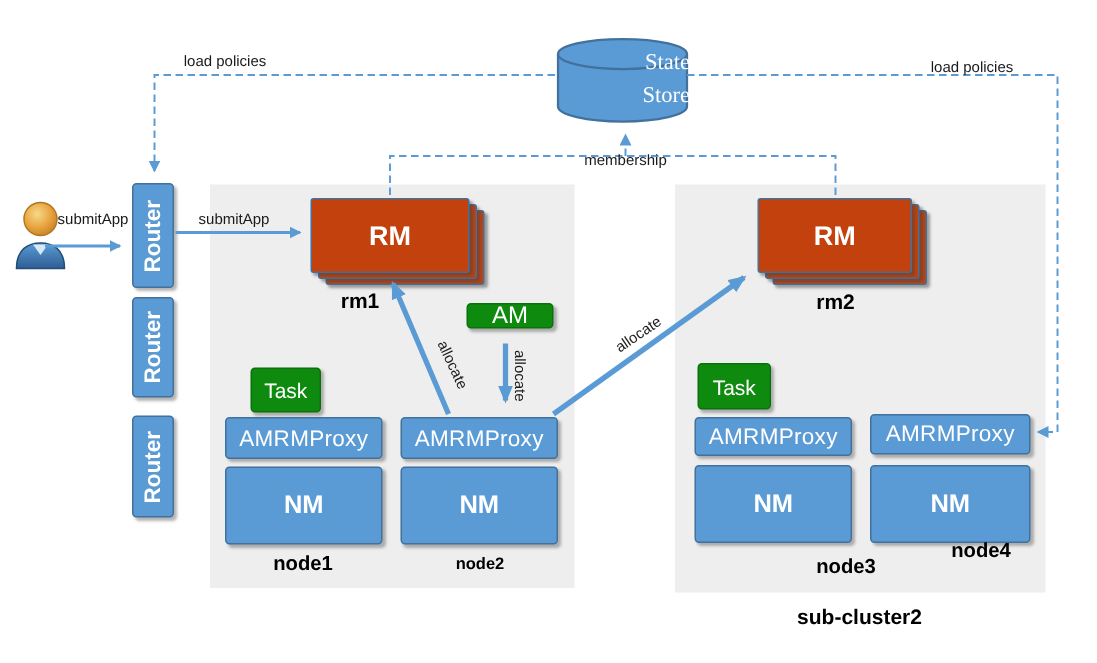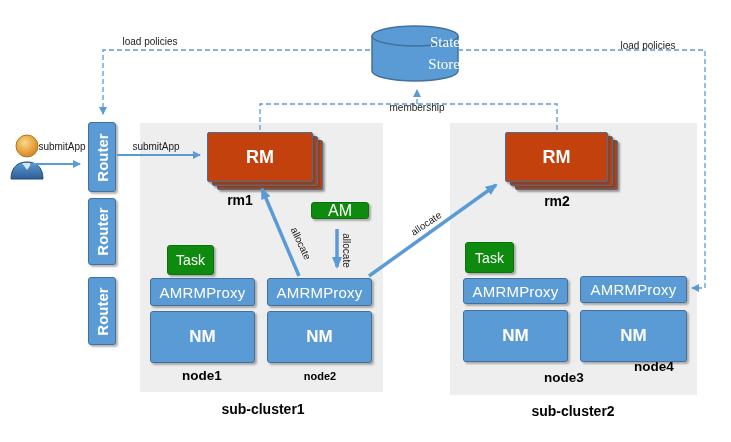"sub-cluster1" div.blk { html: <div>sub-cluster1</div> -> none }
